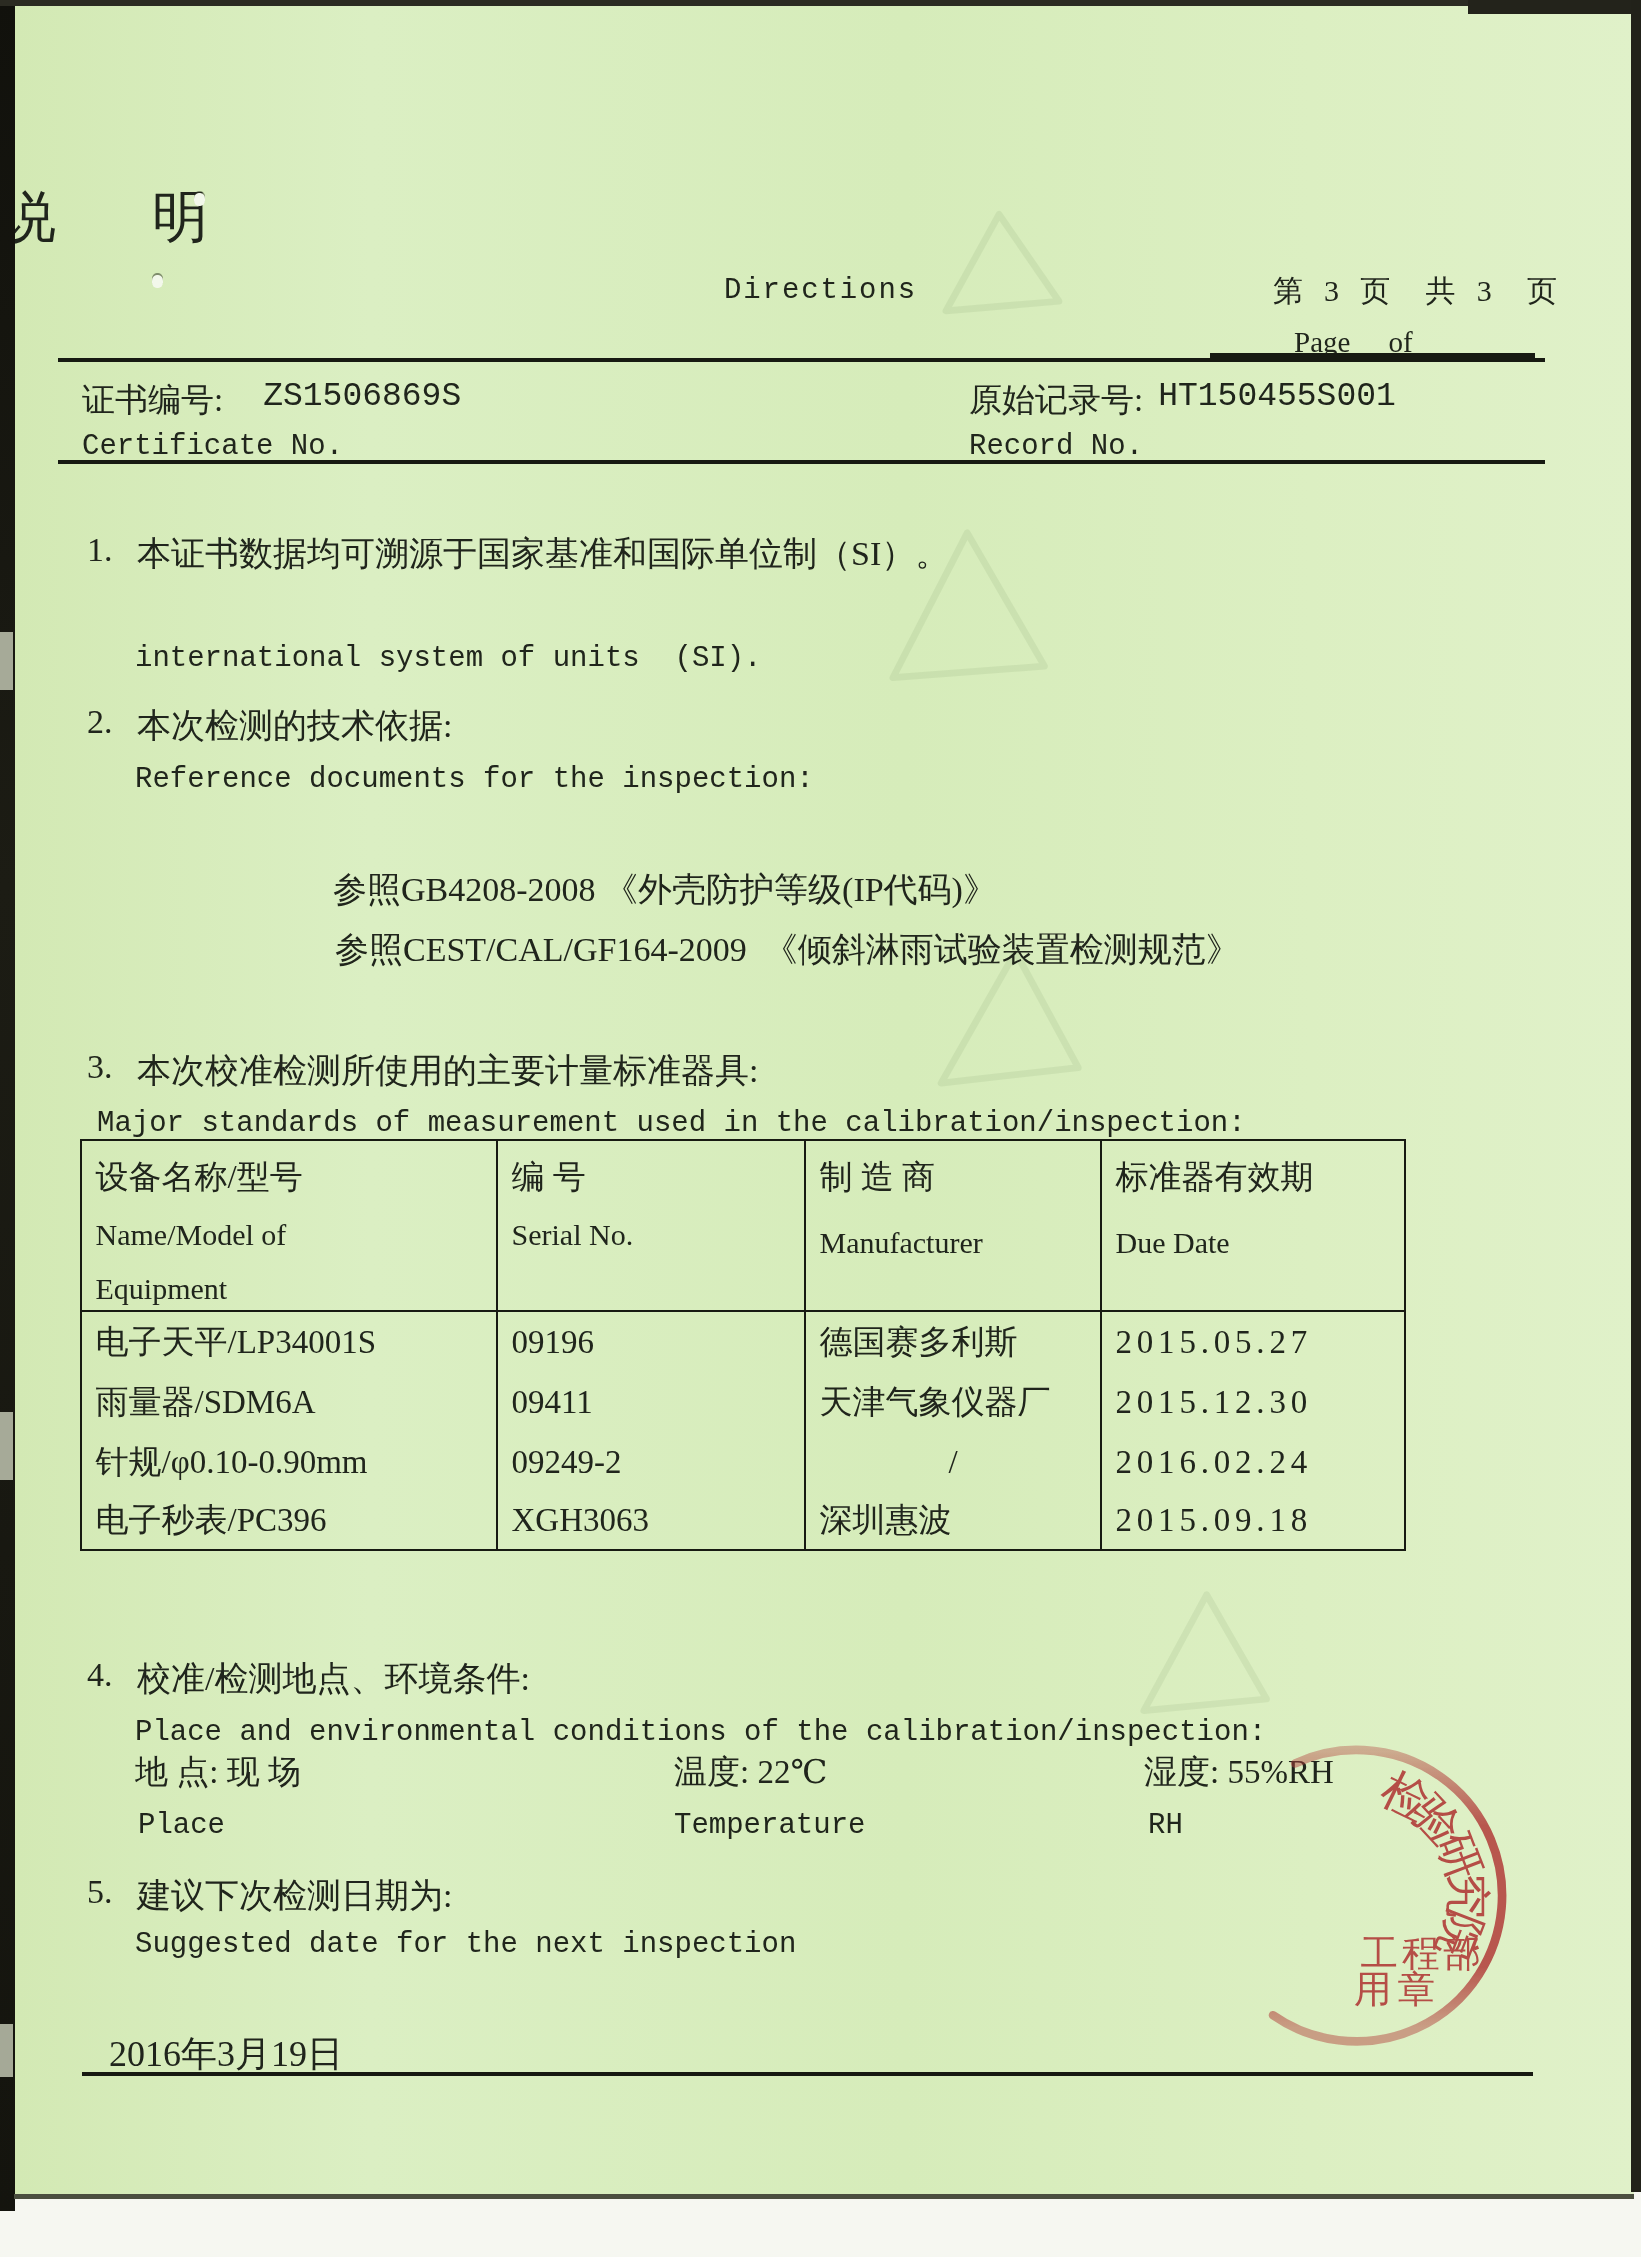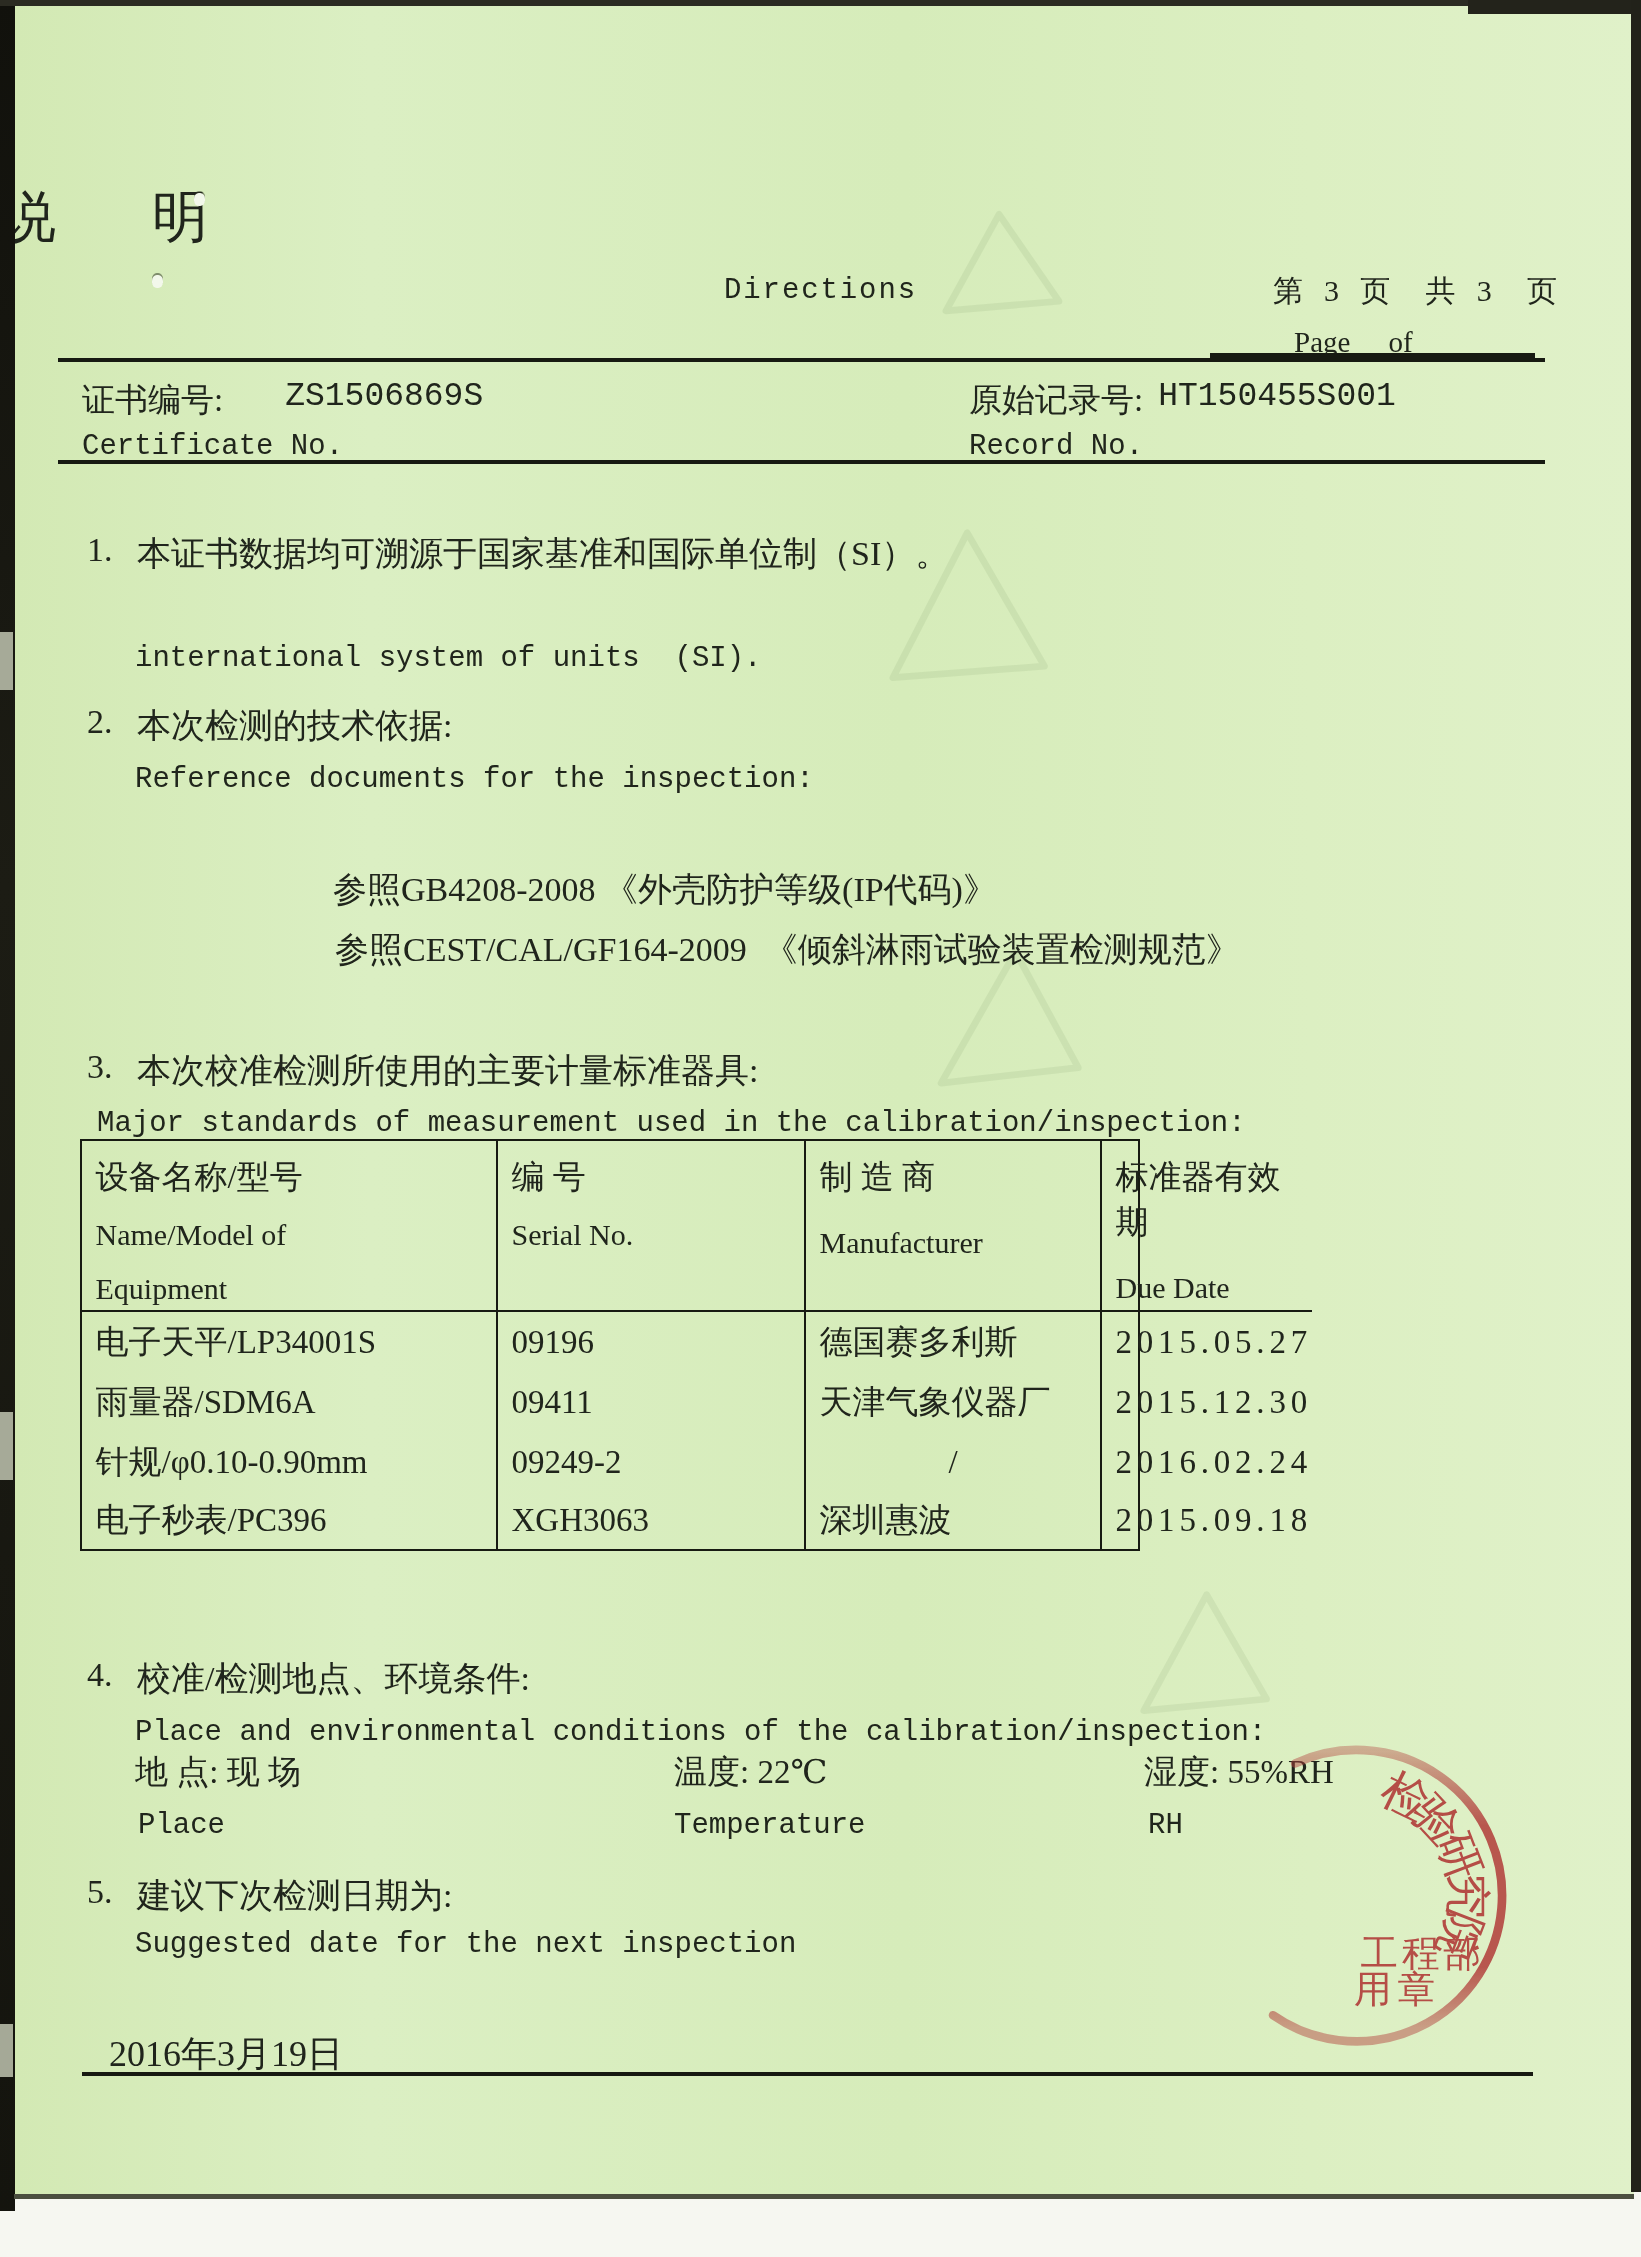"证书编号:" div.t { gap: 62px -> 40px }
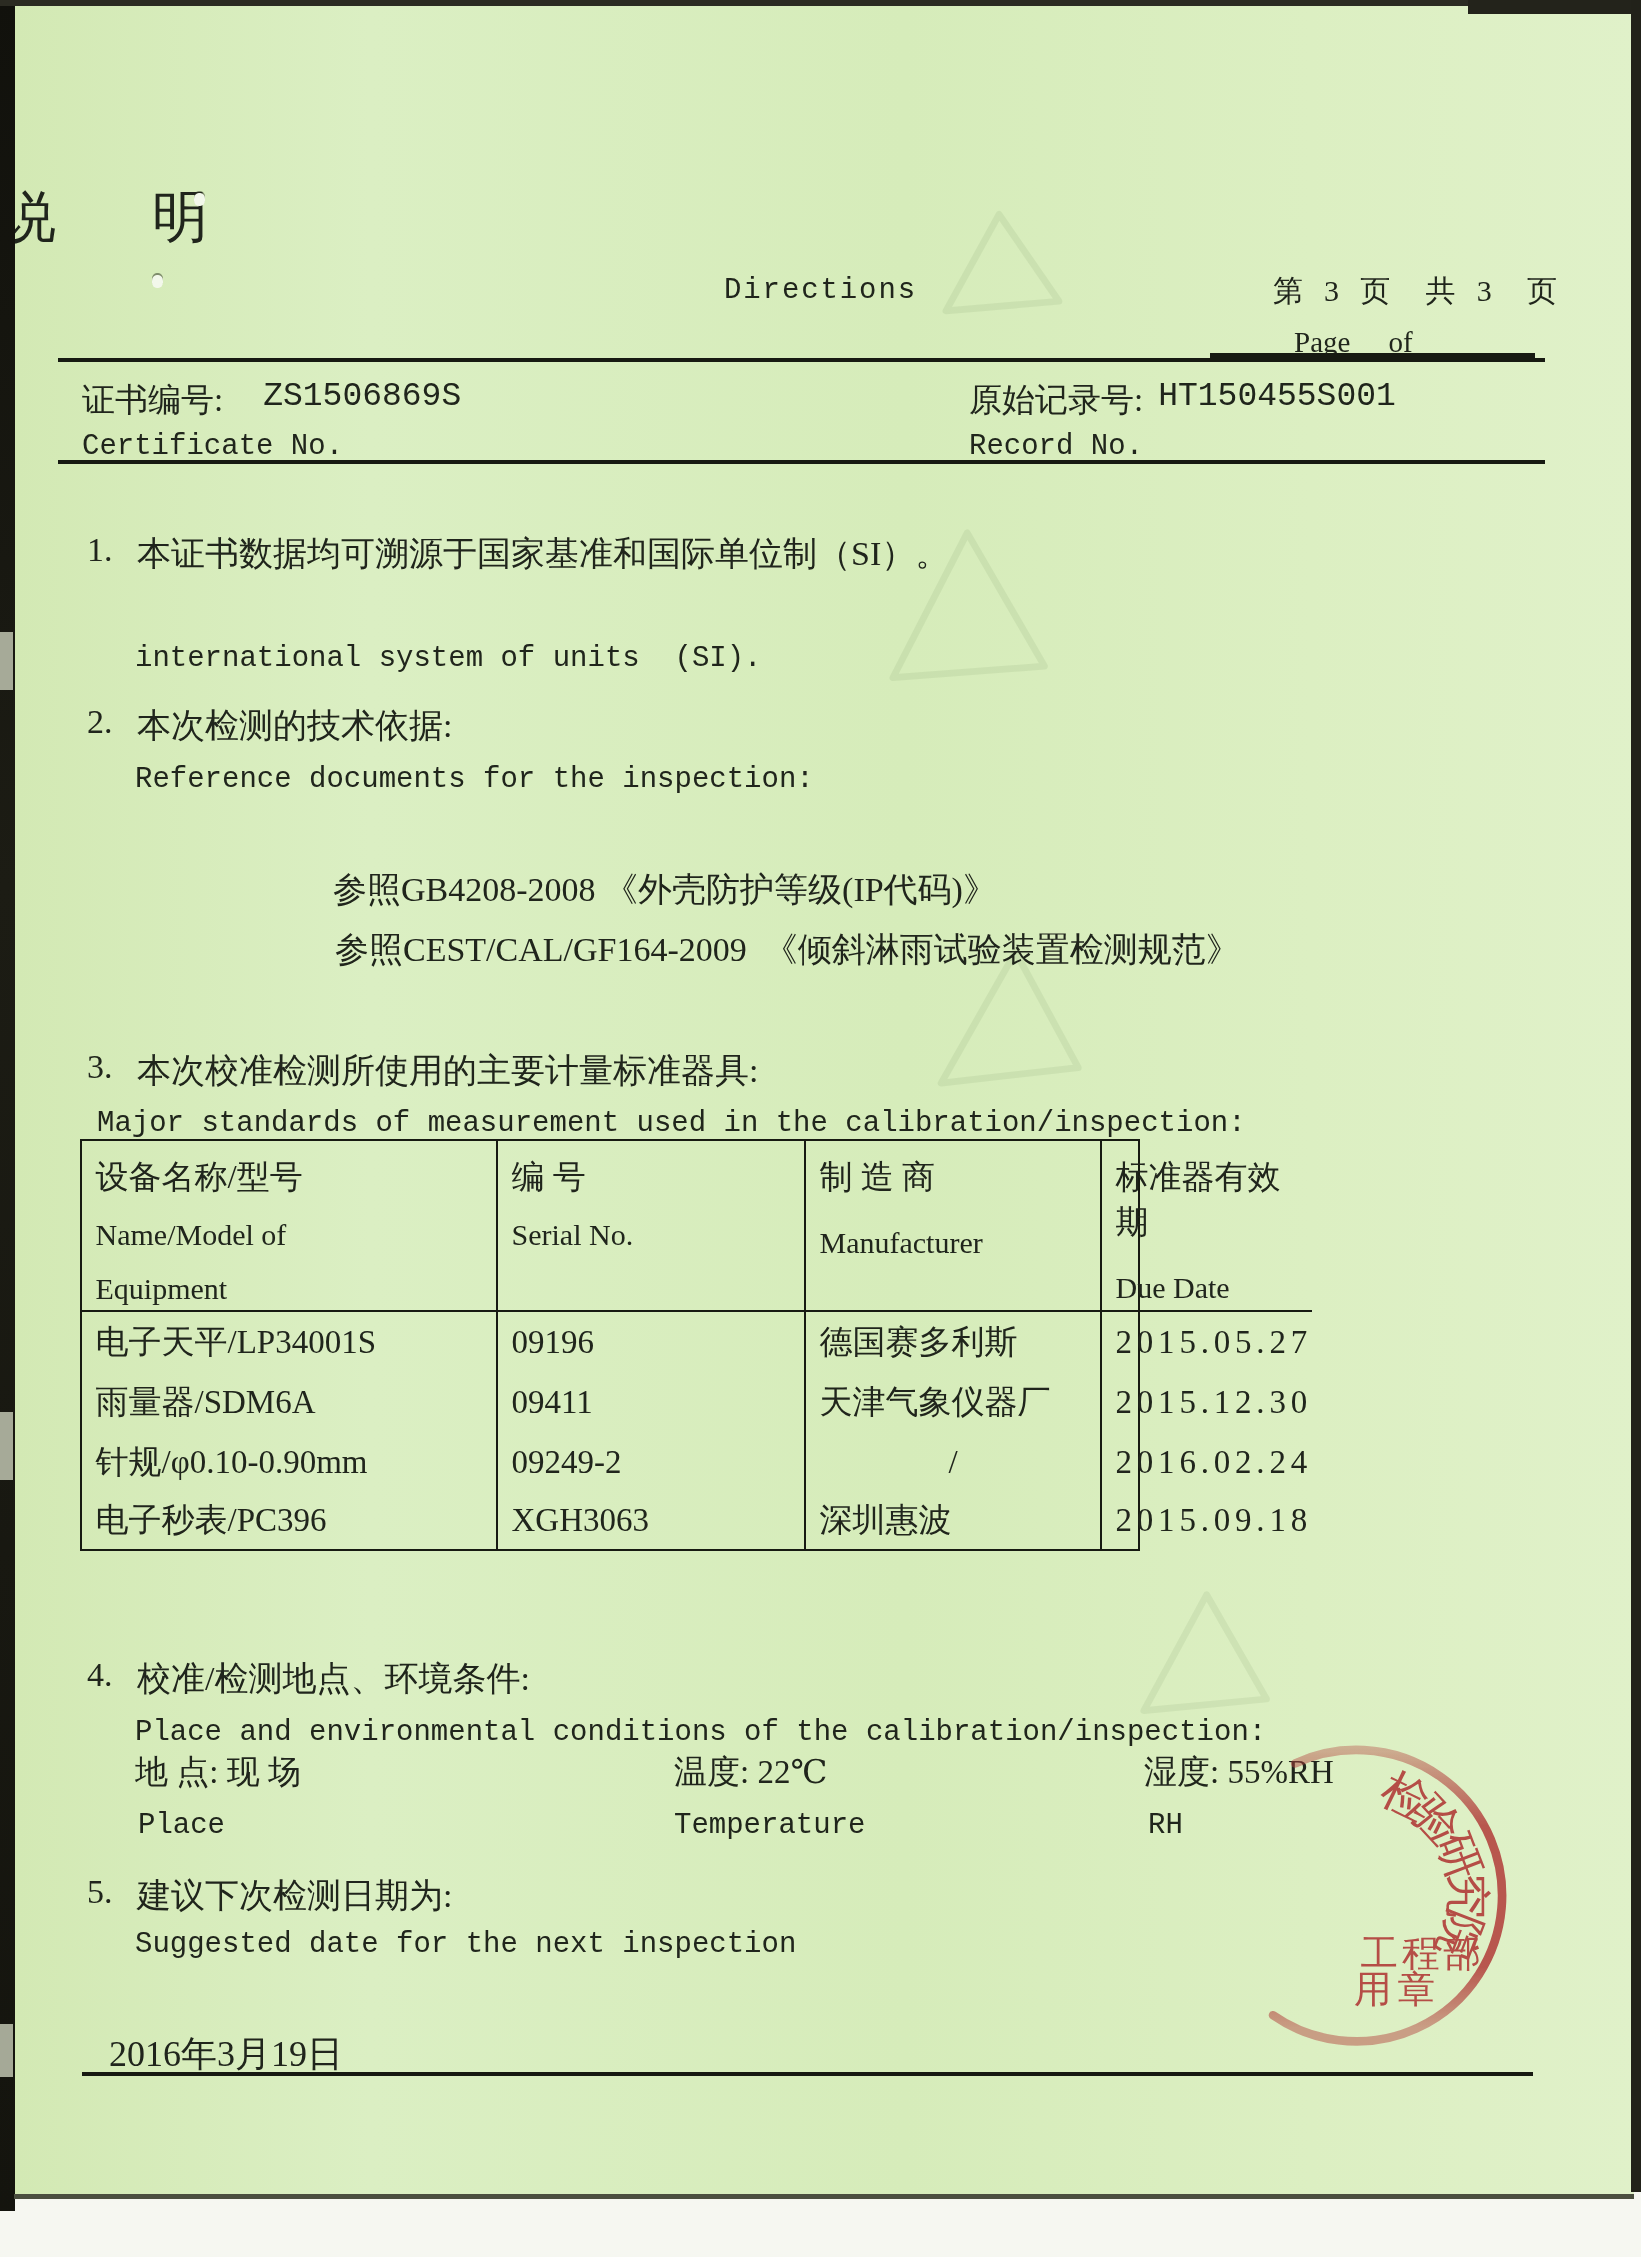"设备名称/型号" .std-table { width: 1060px -> 1326px }
